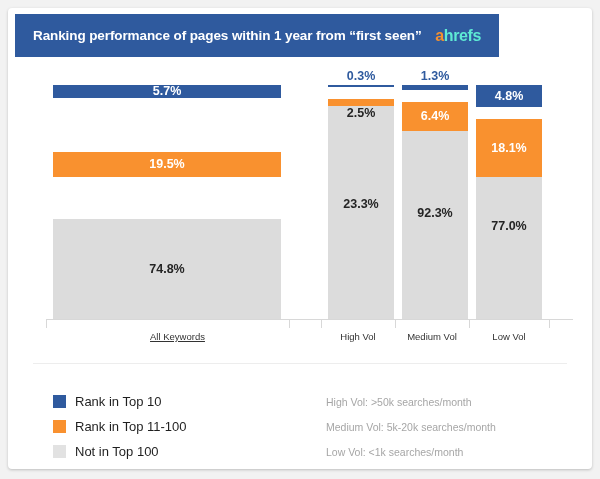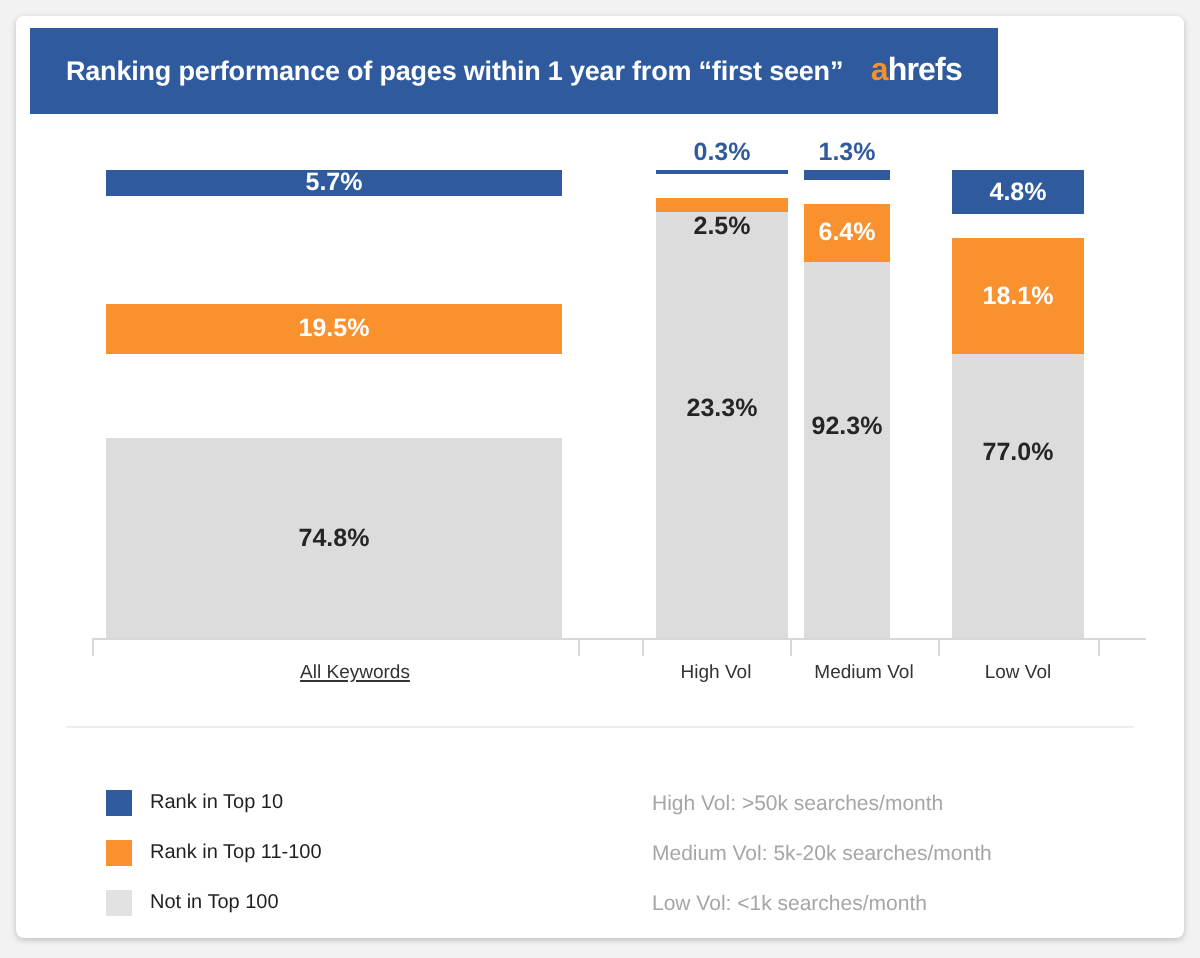"hrefs" #logo .rest { color: #ffffff -> #5eead4 }
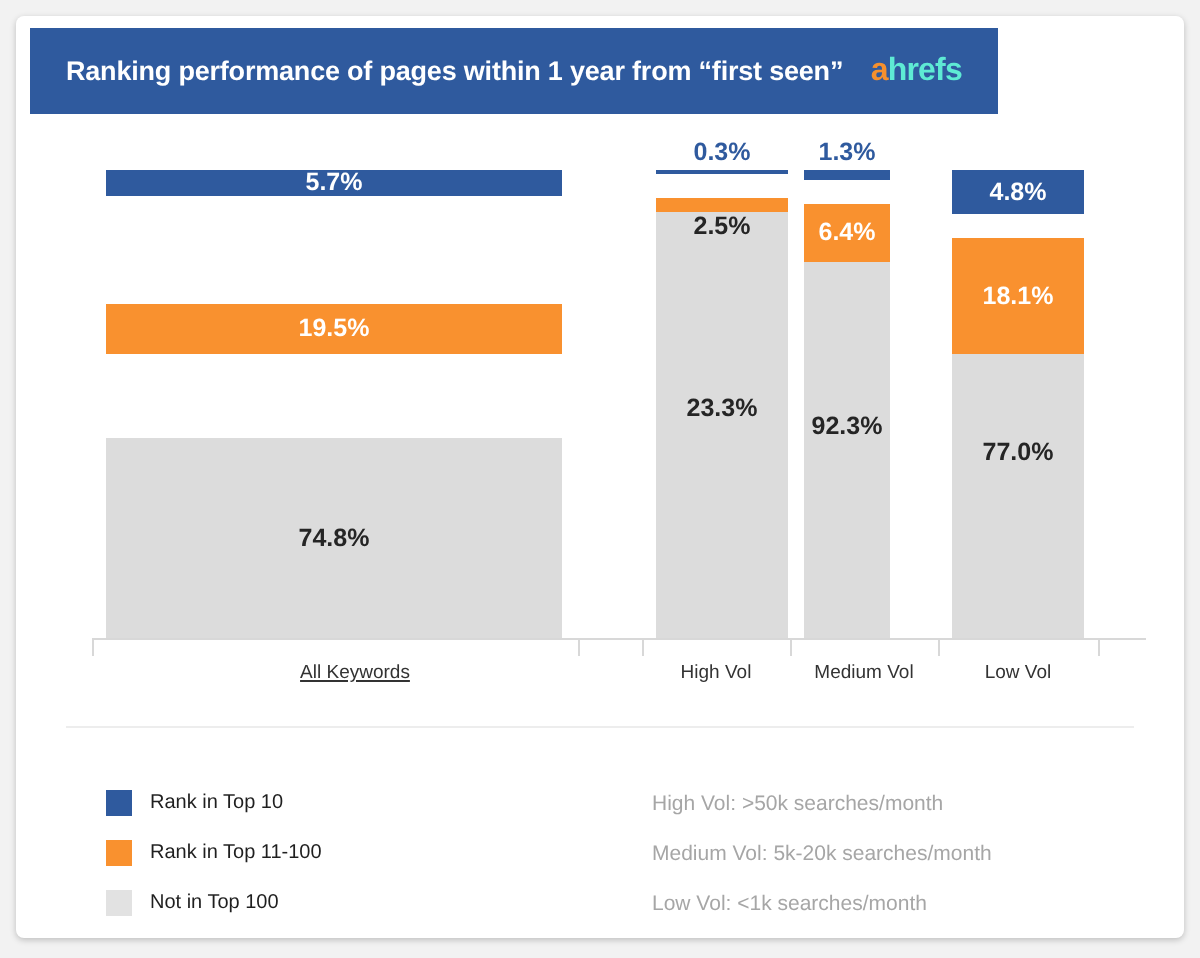"1.3%" div.bar { width: 43px -> 66px }
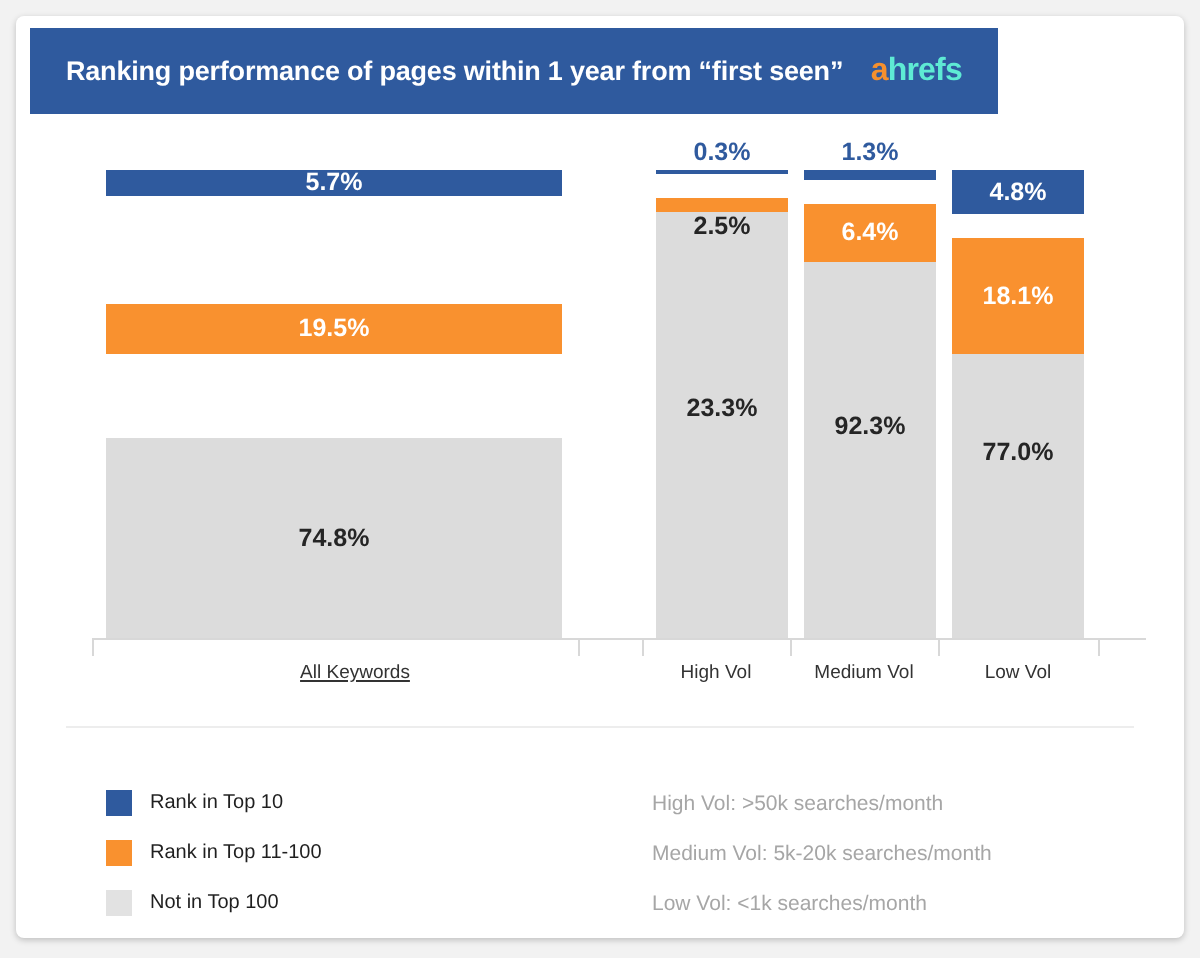"Rank in Top 10" .legend-text { font-size: 10px -> 13px }
